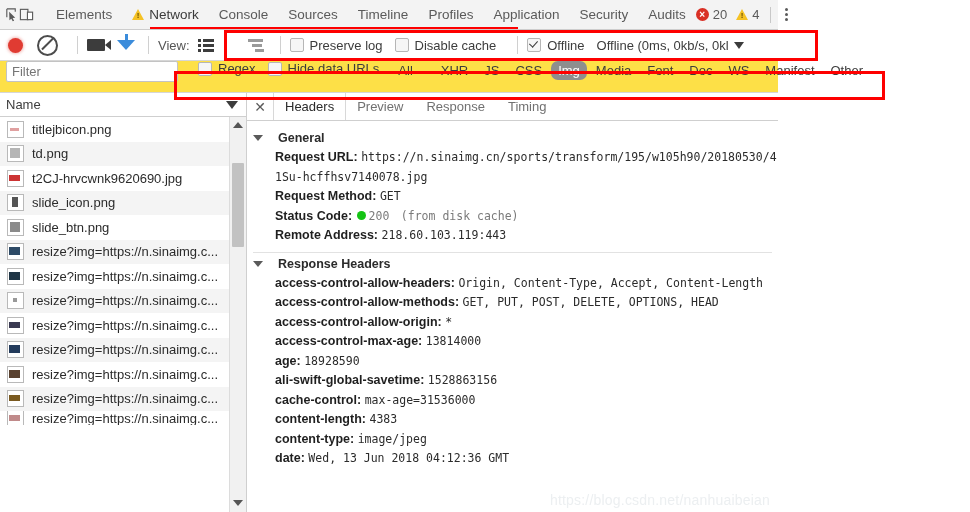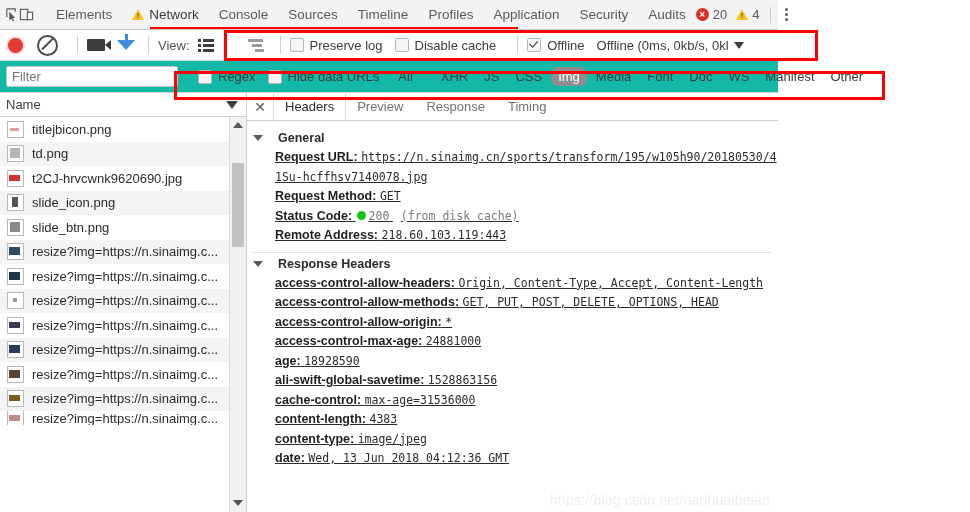"Filter" .filterrow { align-items: center -> flex-start; background: #14b8a6 -> #fde047 }
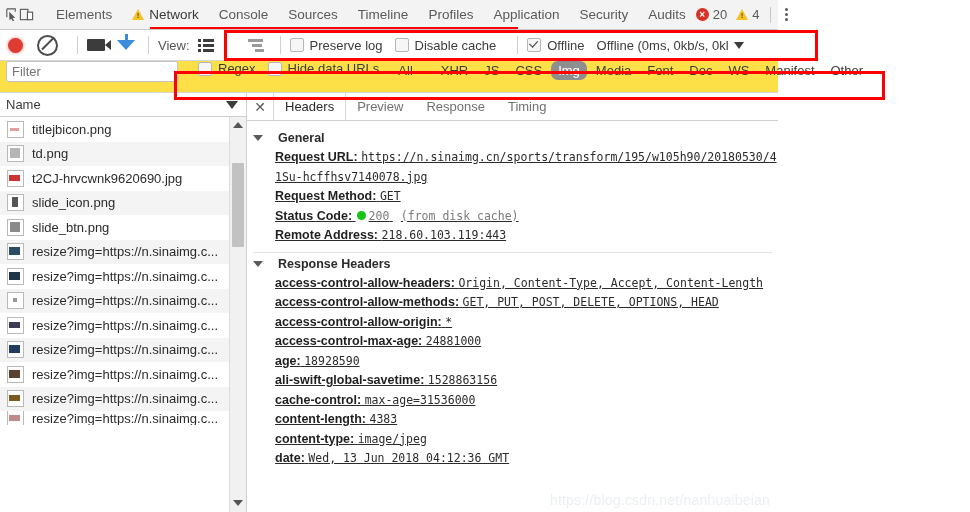"Request URL:" .hdrline { text-decoration: underline -> none }
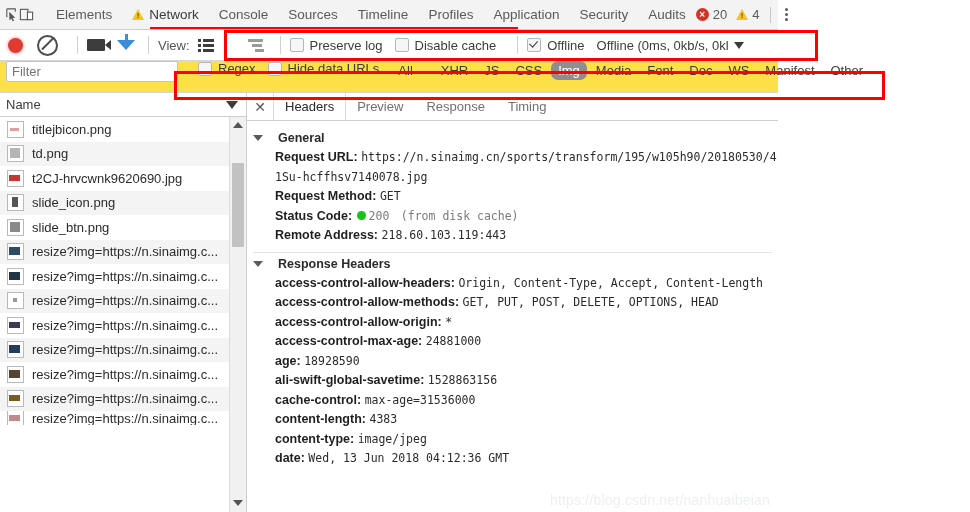"24881000" span.v { text: 24881000 -> 13814000 }
